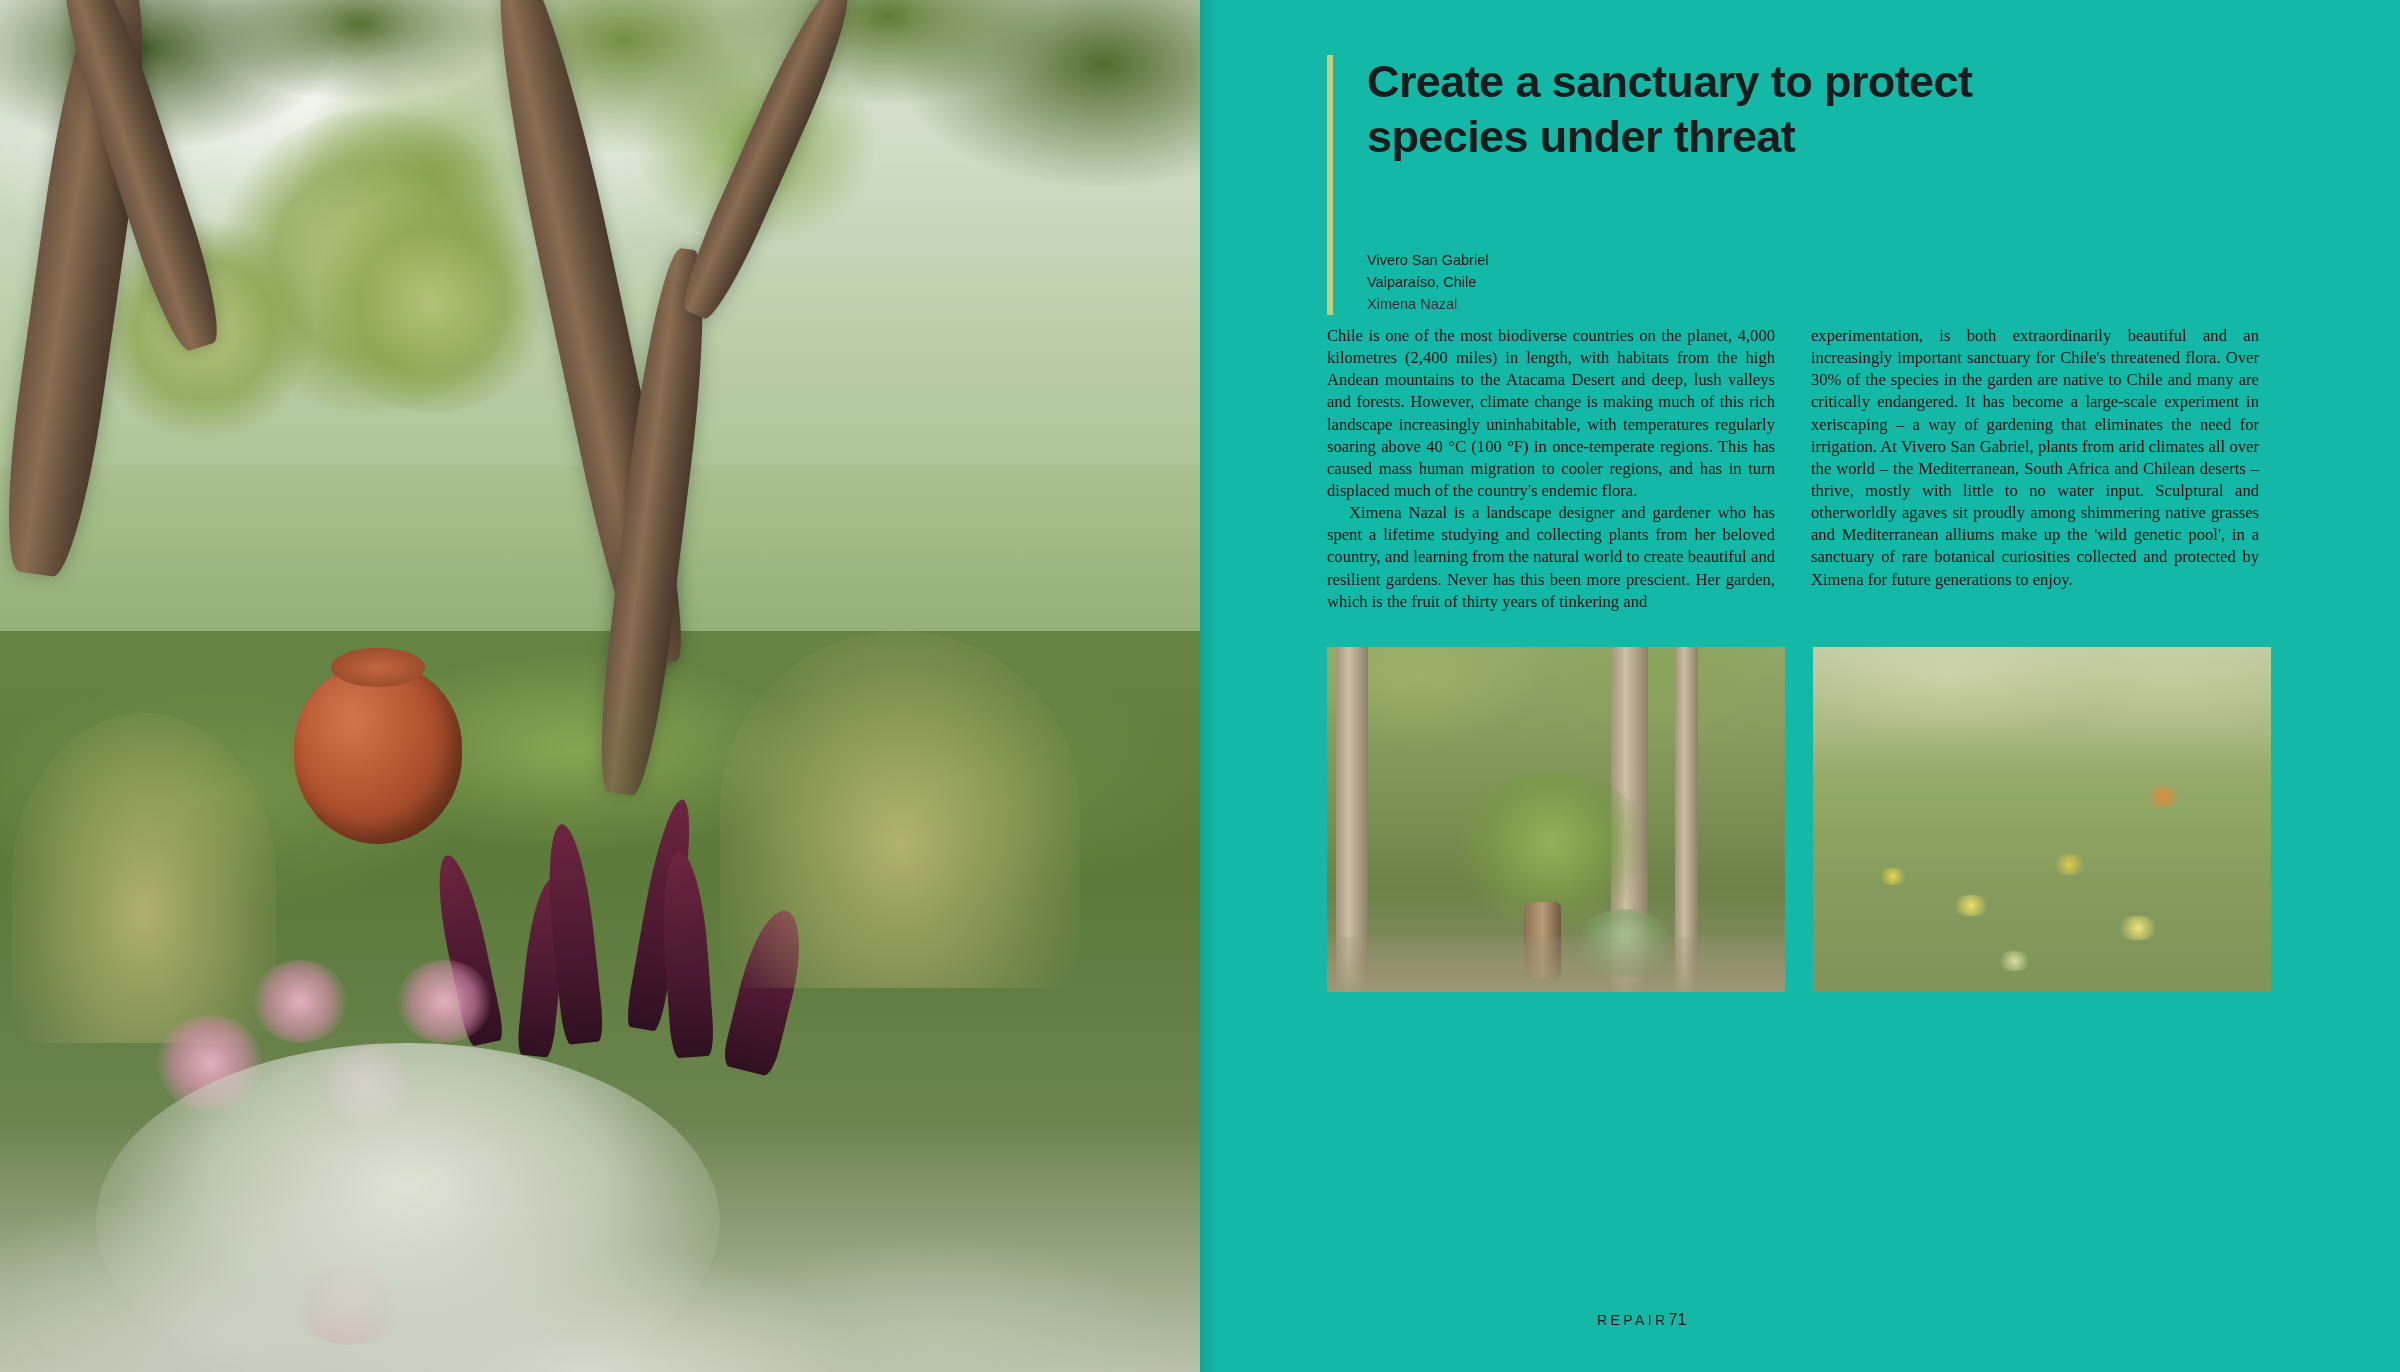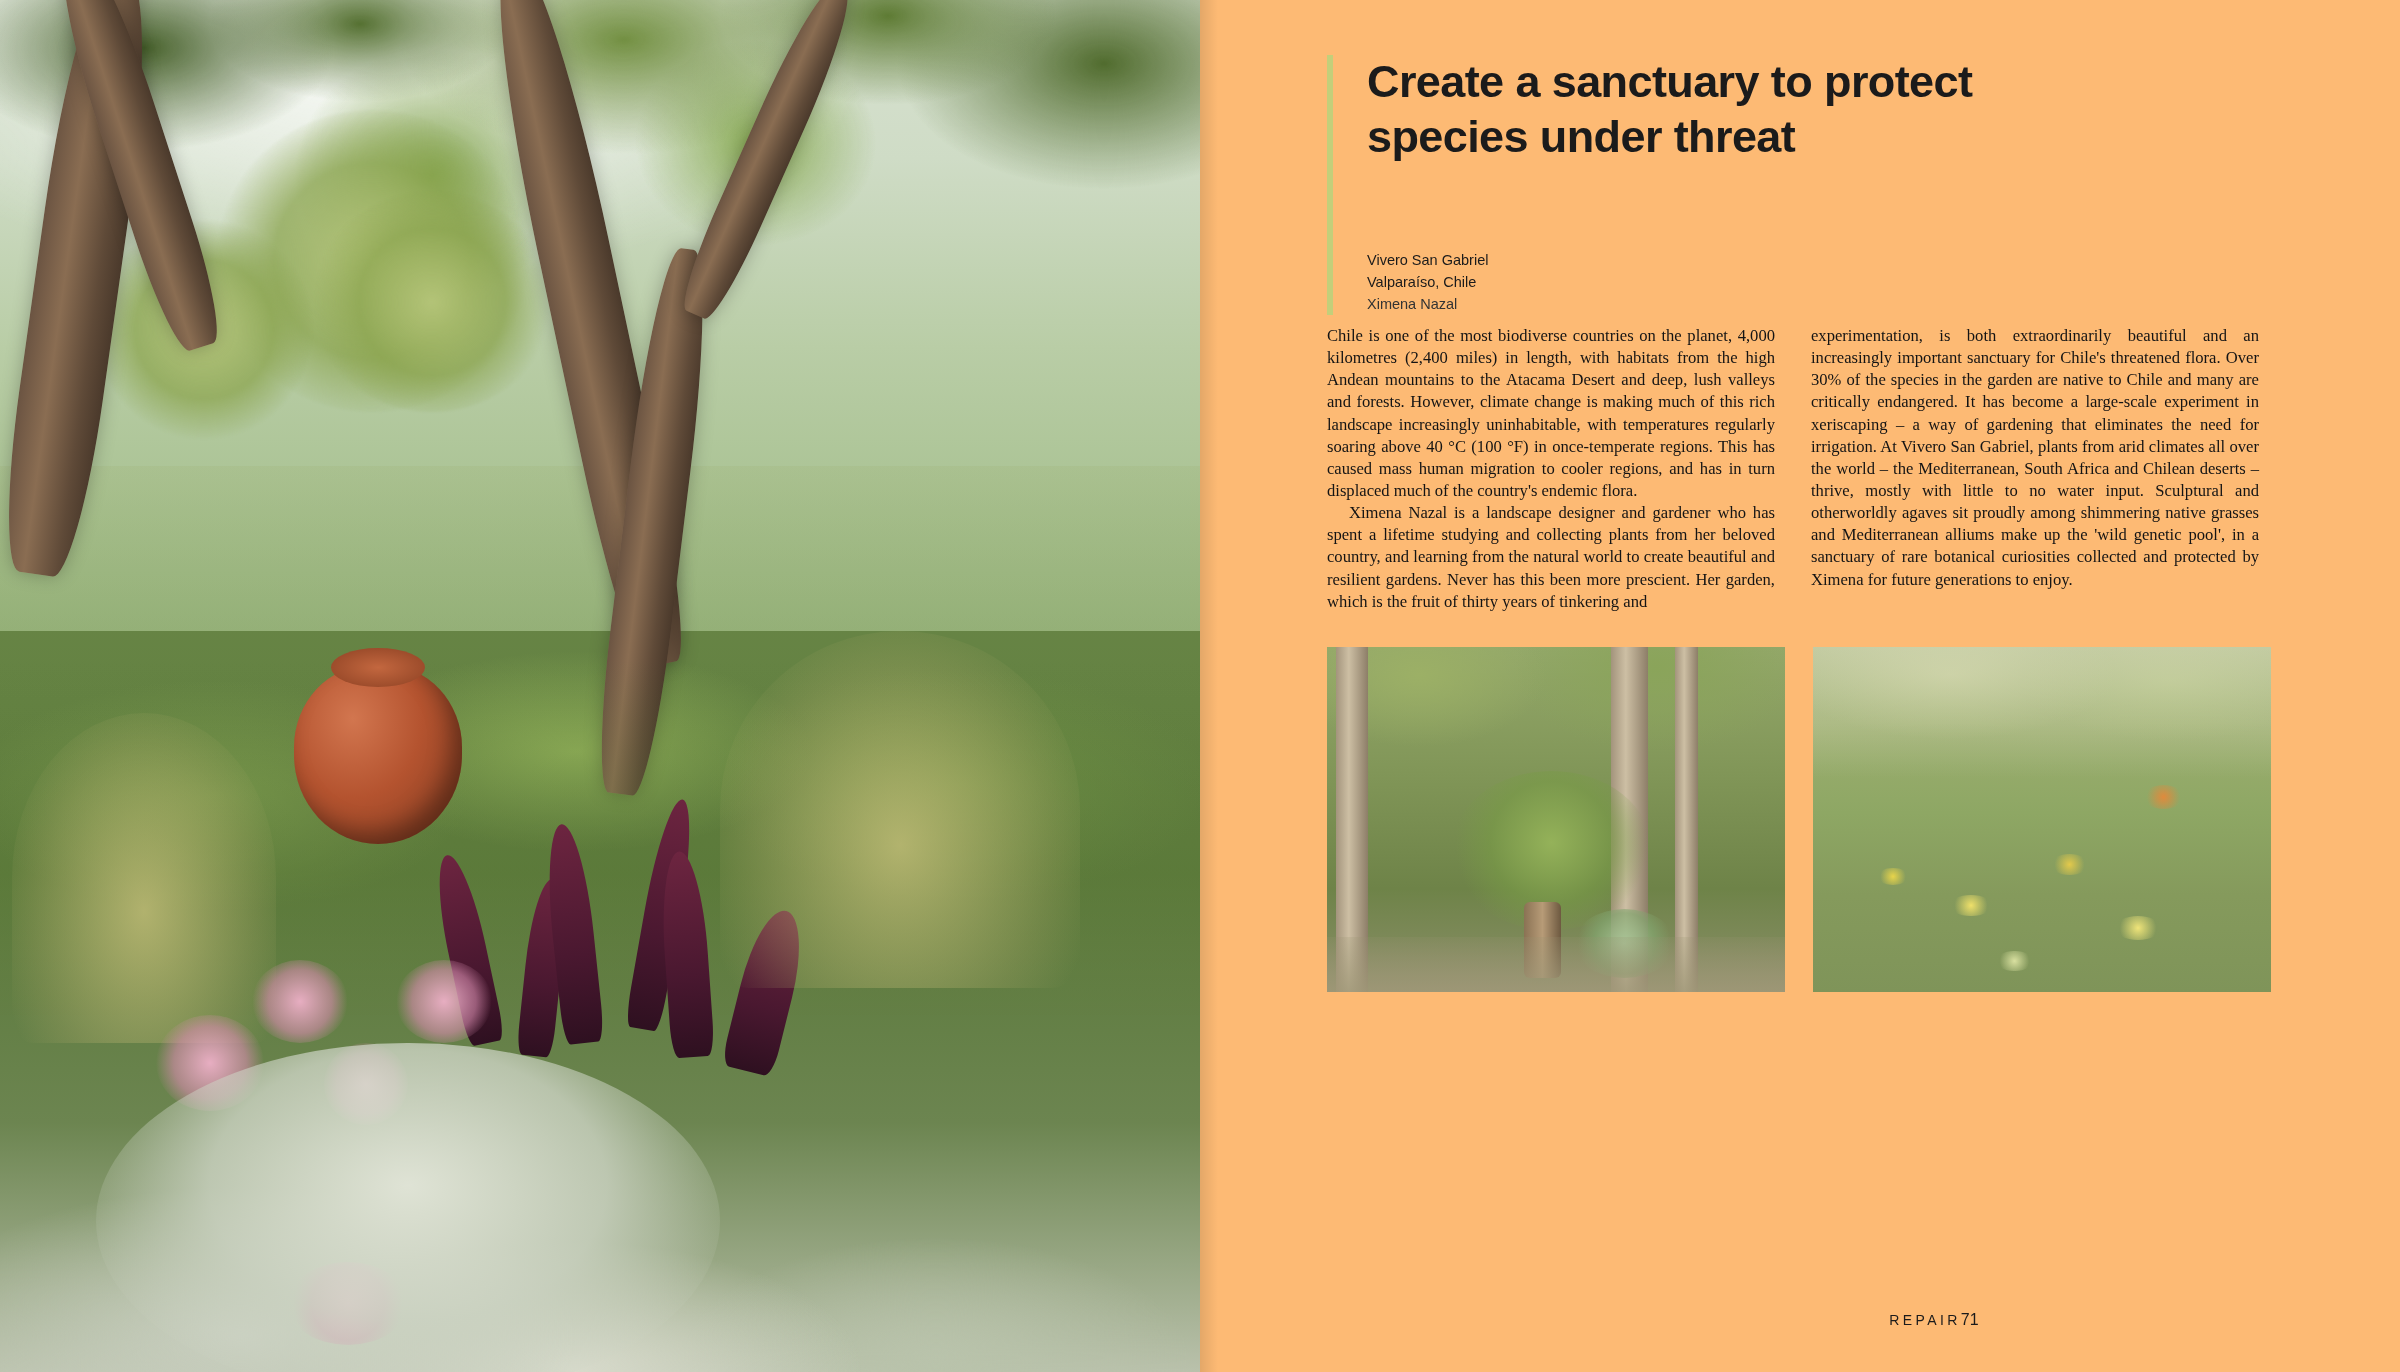"Create a sanctuary to protect" .right-page { background: #fdba74 -> #14b8a6 }
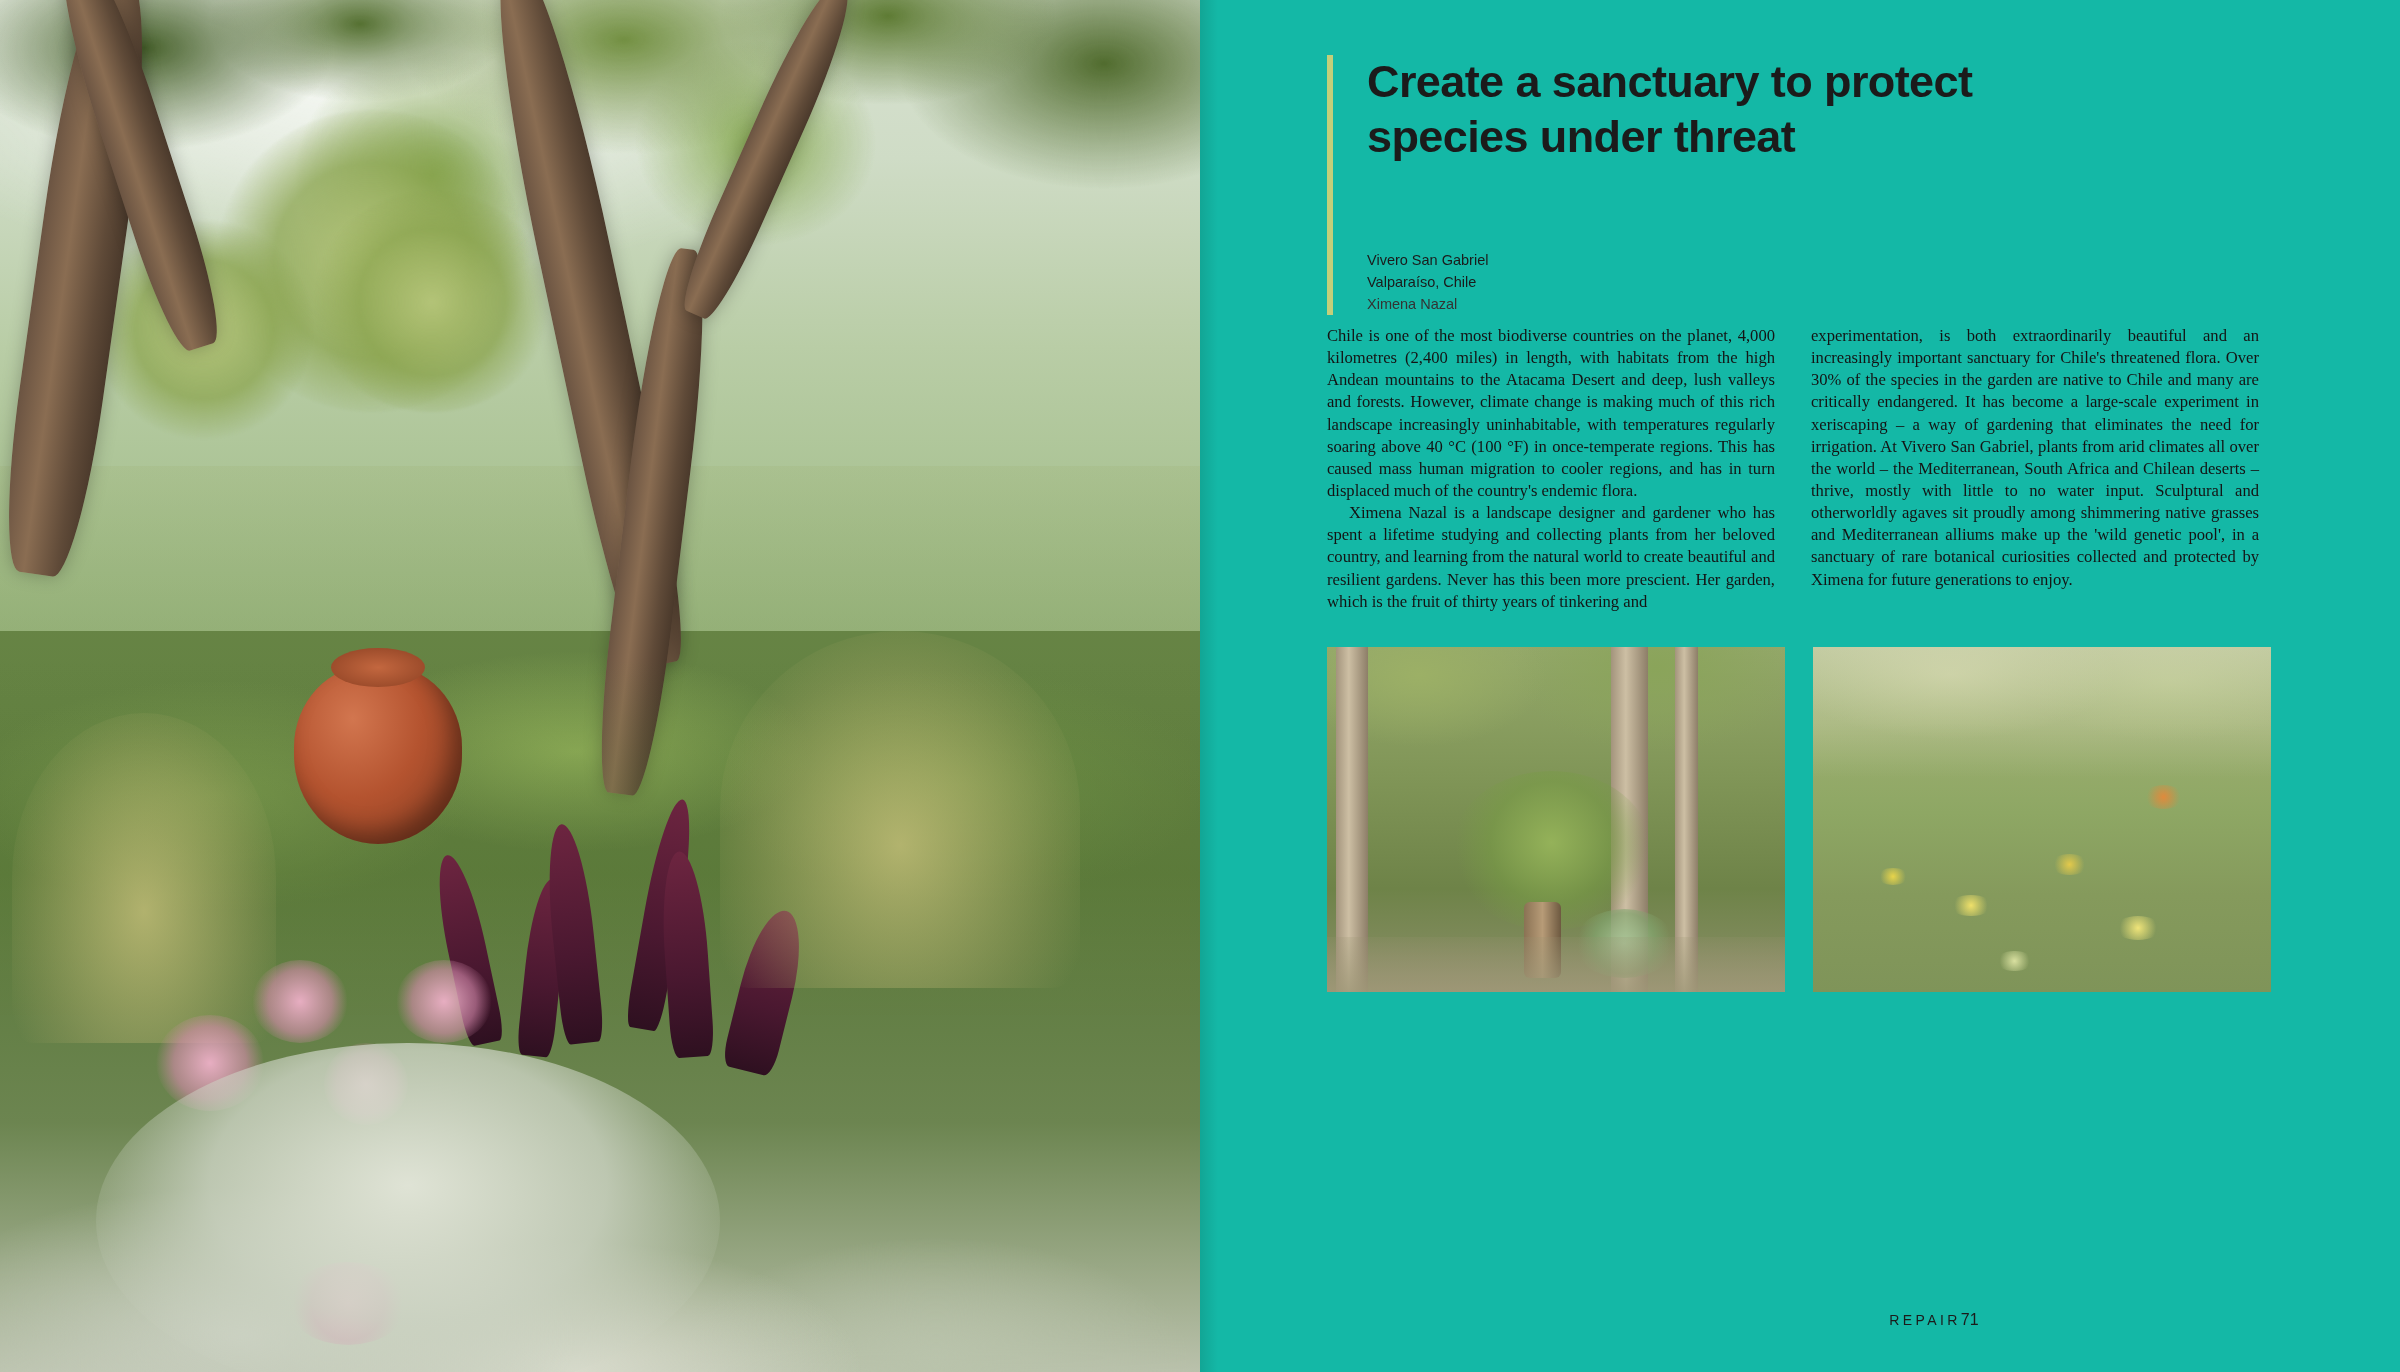"REPAIR" .footer { justify-content: center -> flex-start }
